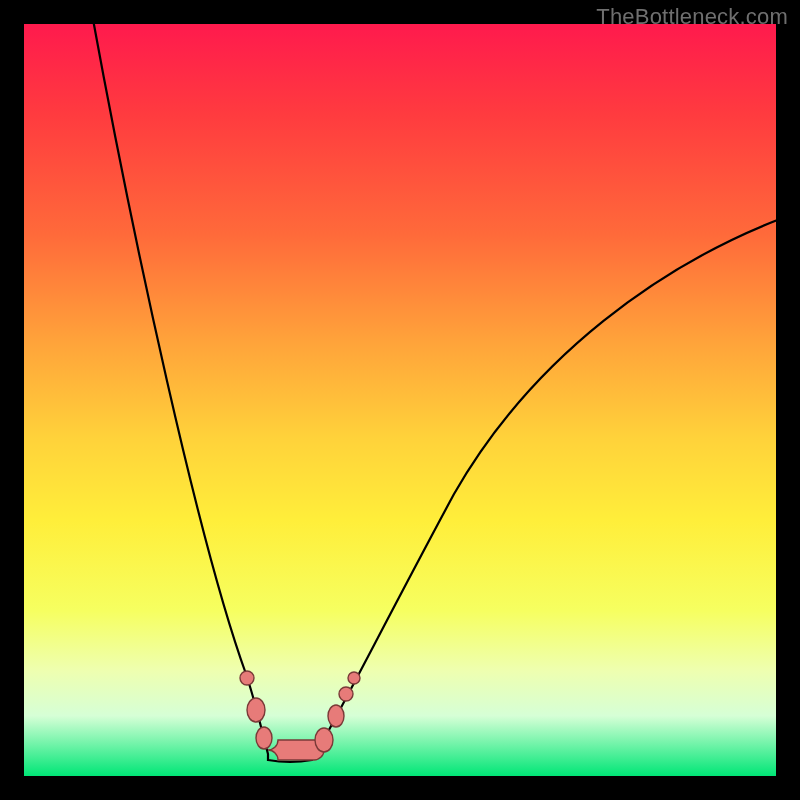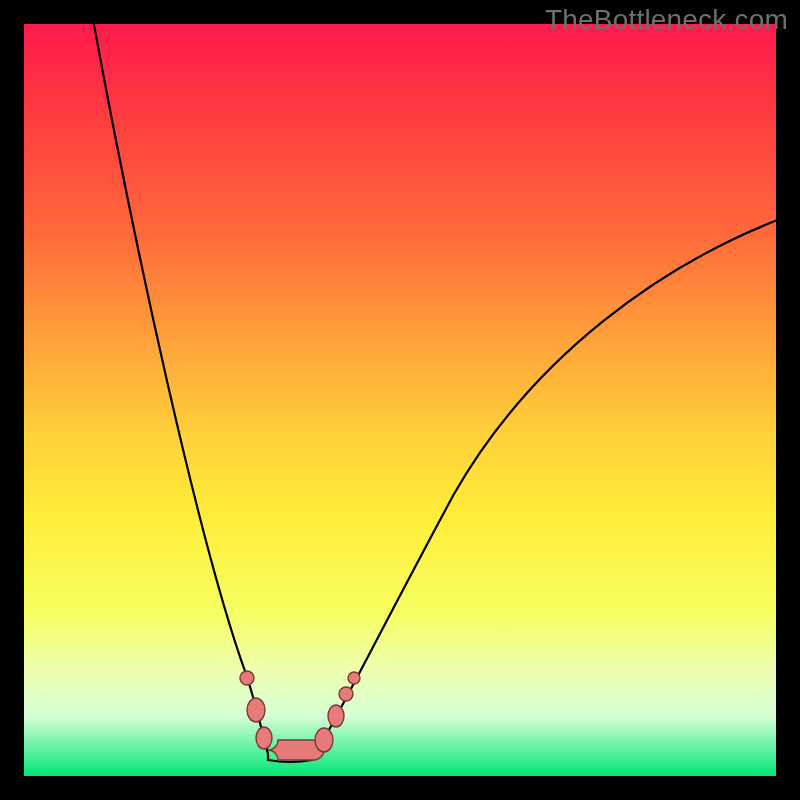"TheBottleneck.com" .watermark { font-size: 28px -> 22px }
